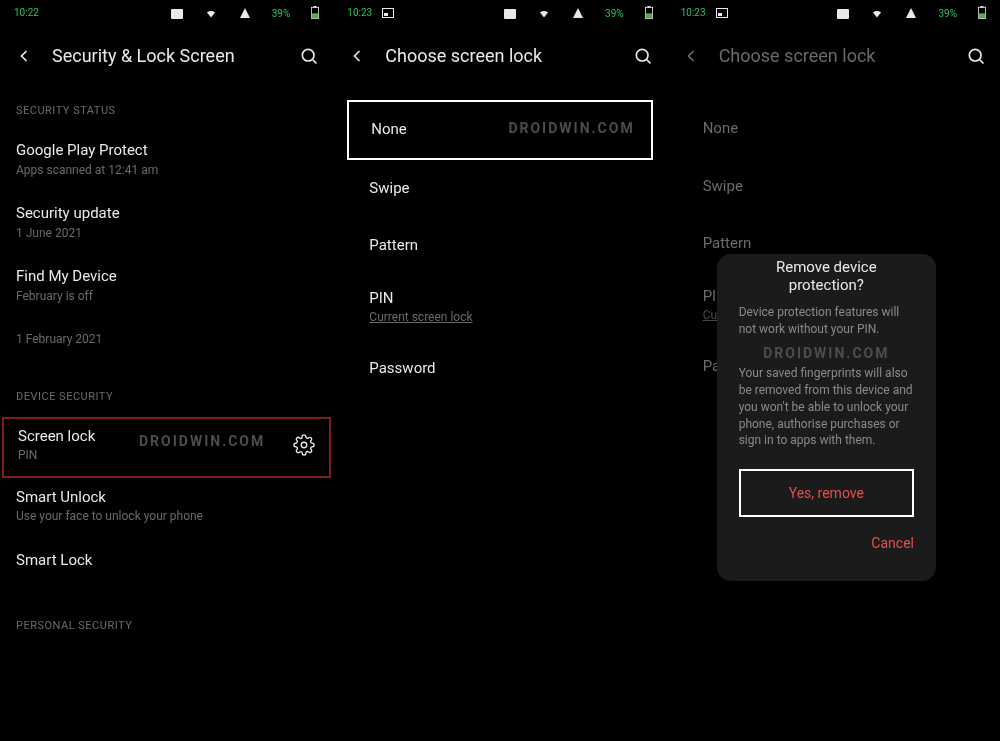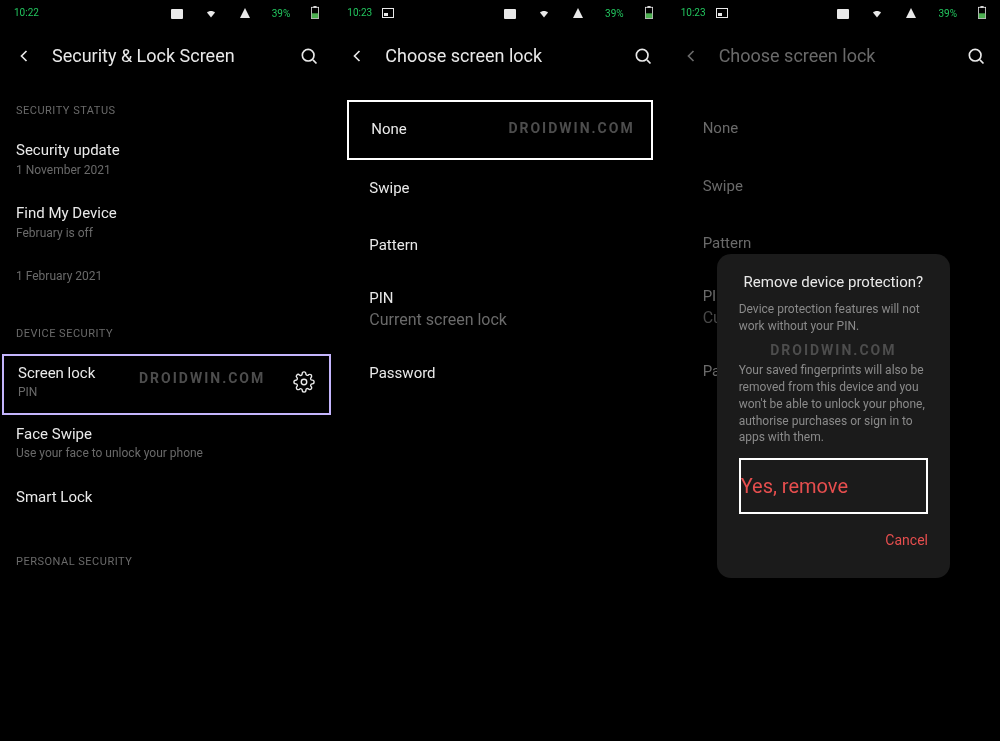"Google Play Protect" div.item { html: none -> <div> <div> <div>Google Play Protect</div> <div>Apps scanned at 12:41 am</div> </div> </div> }
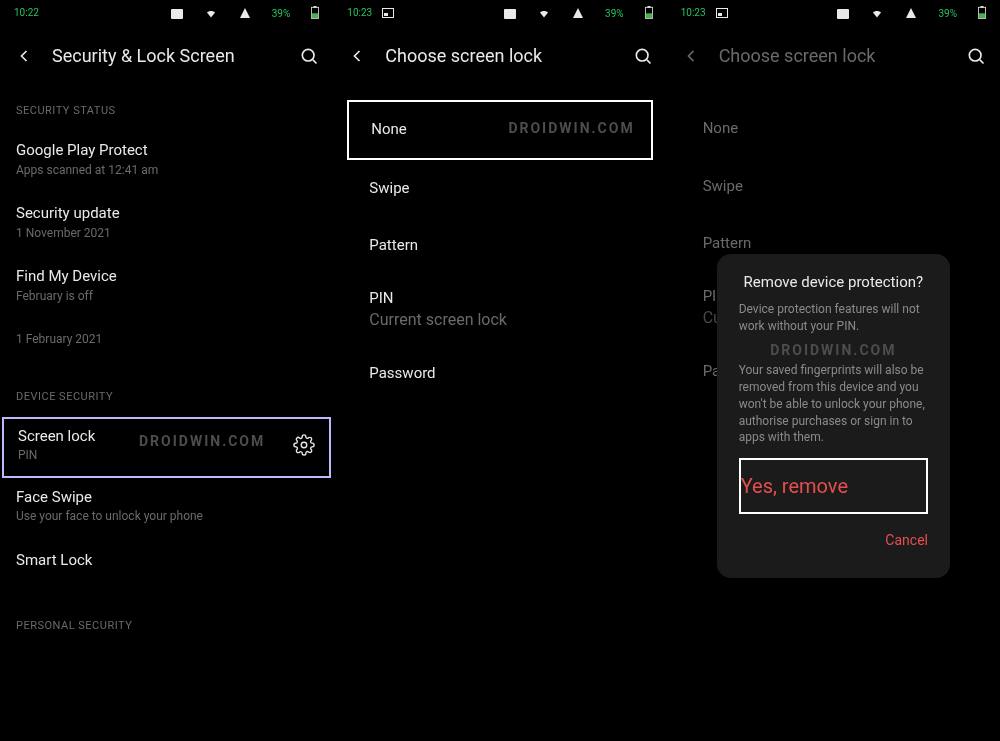"1 November 2021" div.item-subtitle { text: November -> June }
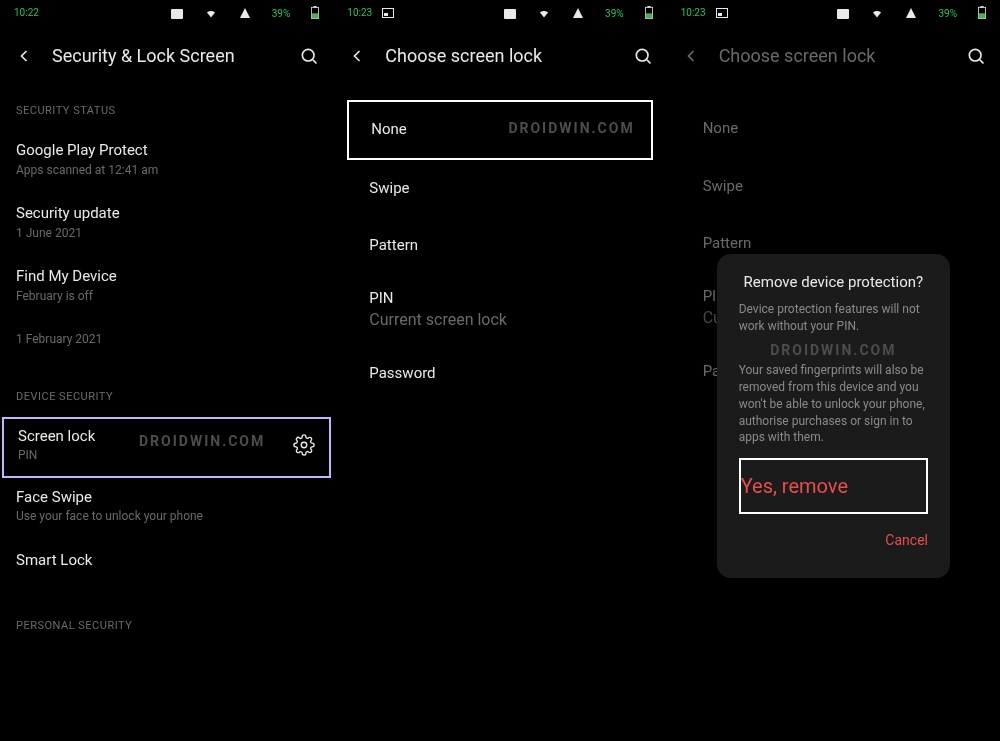"Remove device protection?" .dialog { padding: 19px 22px 16px 22px -> 4px 22px 16px 22px; right: 50px -> 64px }
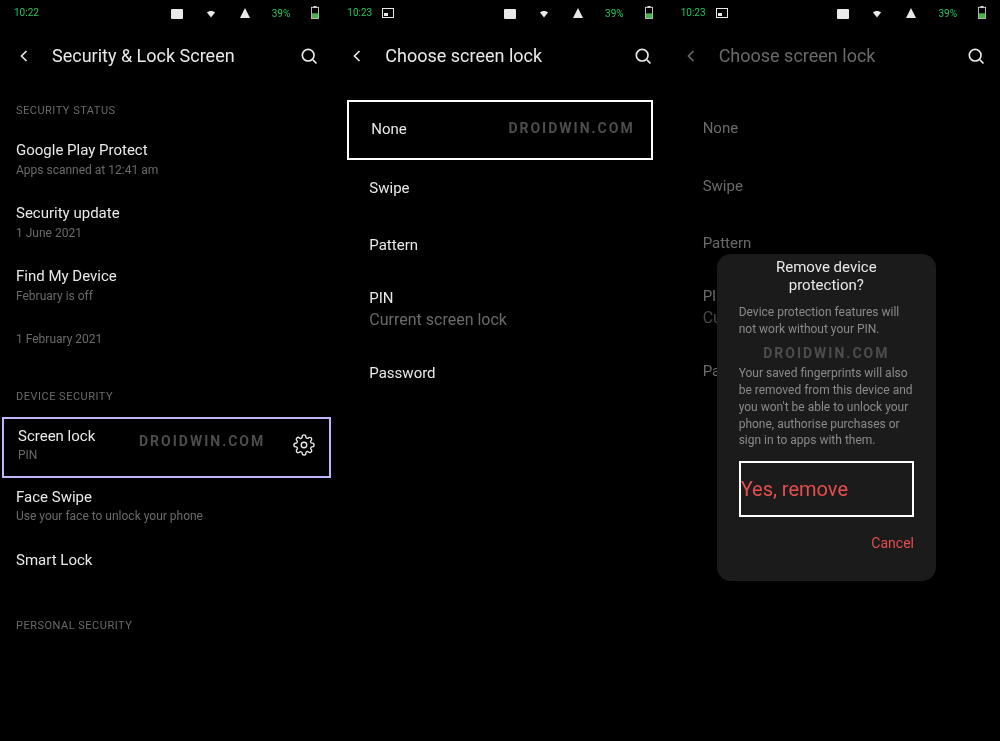"Current screen lock" .lock-option .item-subtitle { font-size: 16px -> 12px; text-decoration: none -> underline }
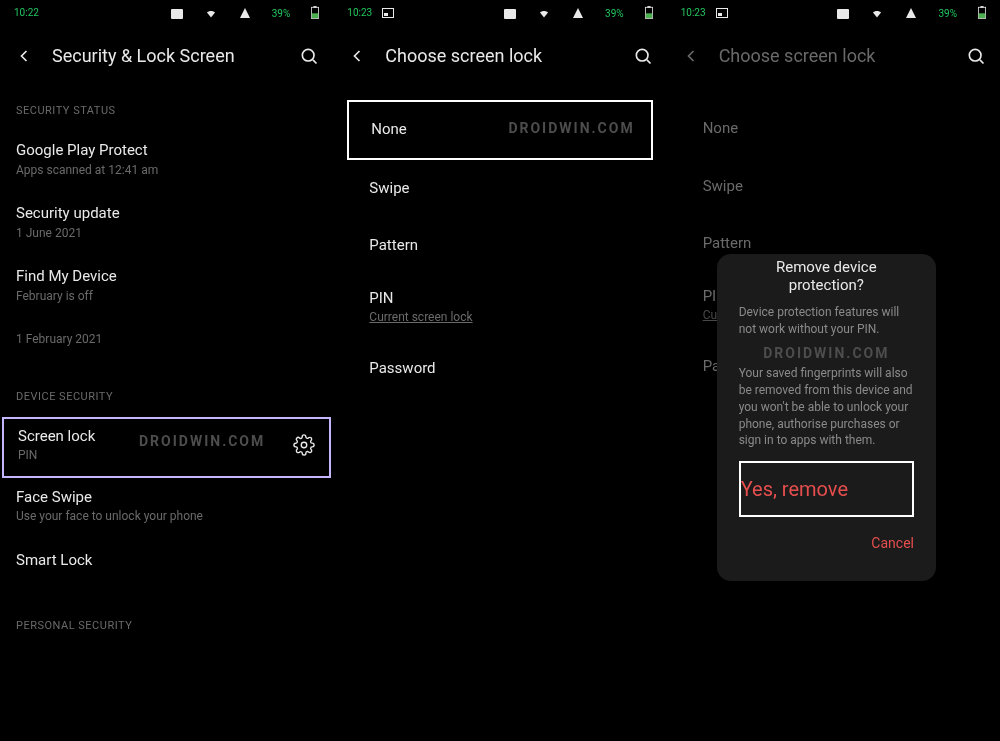"Screen lock" .highlighted { border: 2px solid #c4b5fd -> 2px solid #7f1d1d }
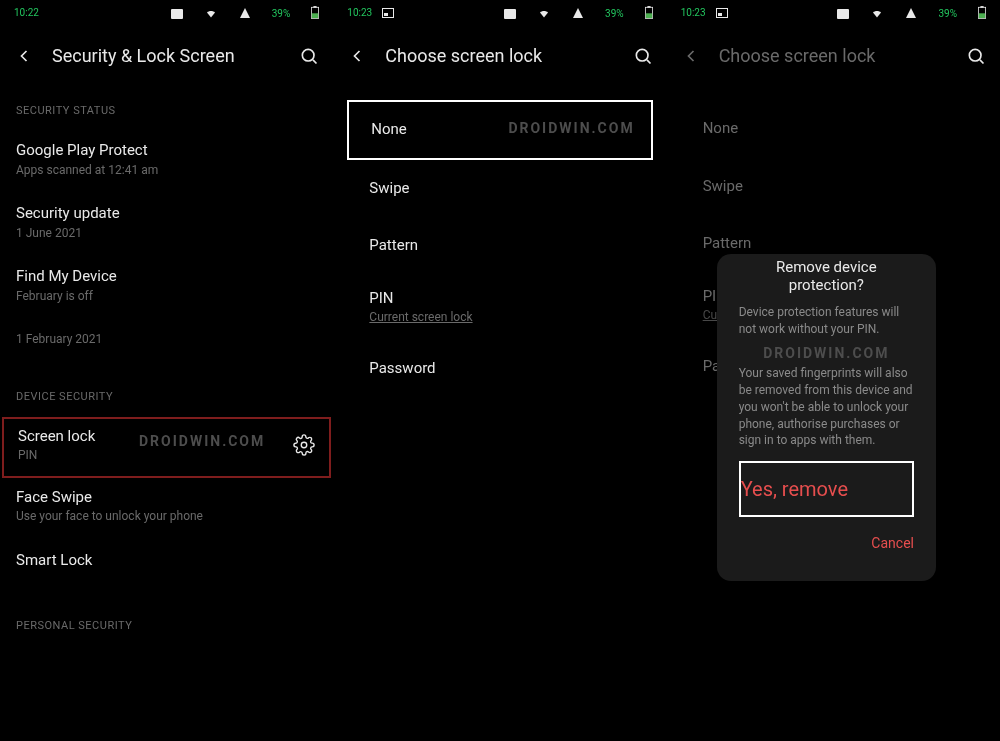"Face Swipe" div.item-title { text: Face Swipe -> Smart Unlock }
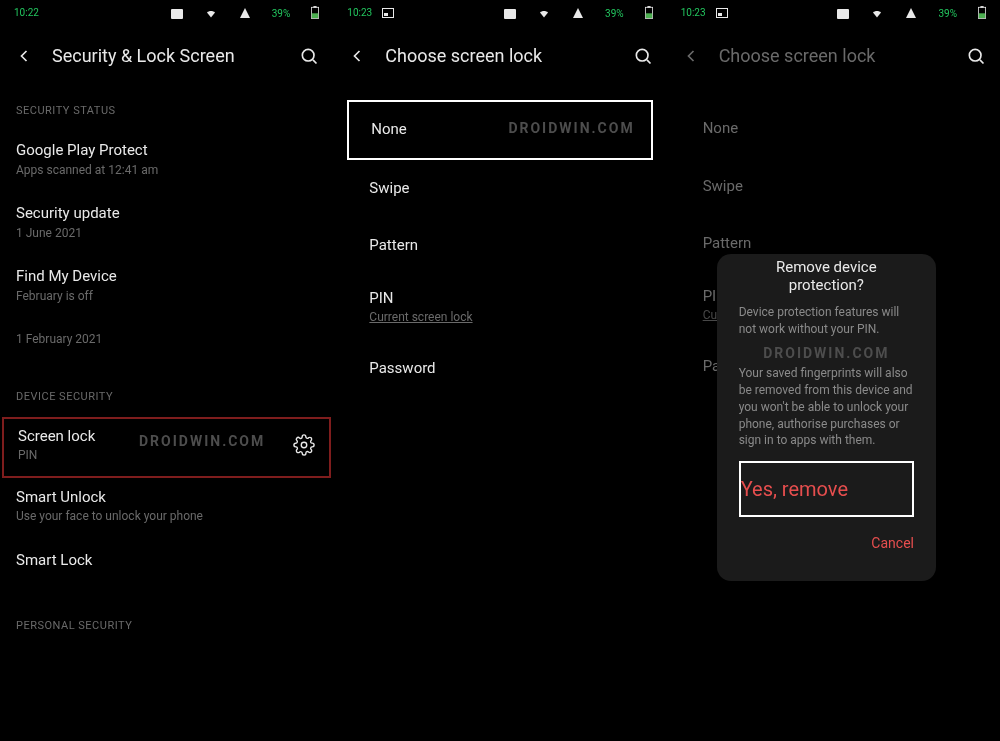"Yes, remove" .dialog-button-primary { font-size: 20px -> 14px; margin-top: 12px -> 20px; text-align: left -> center }
